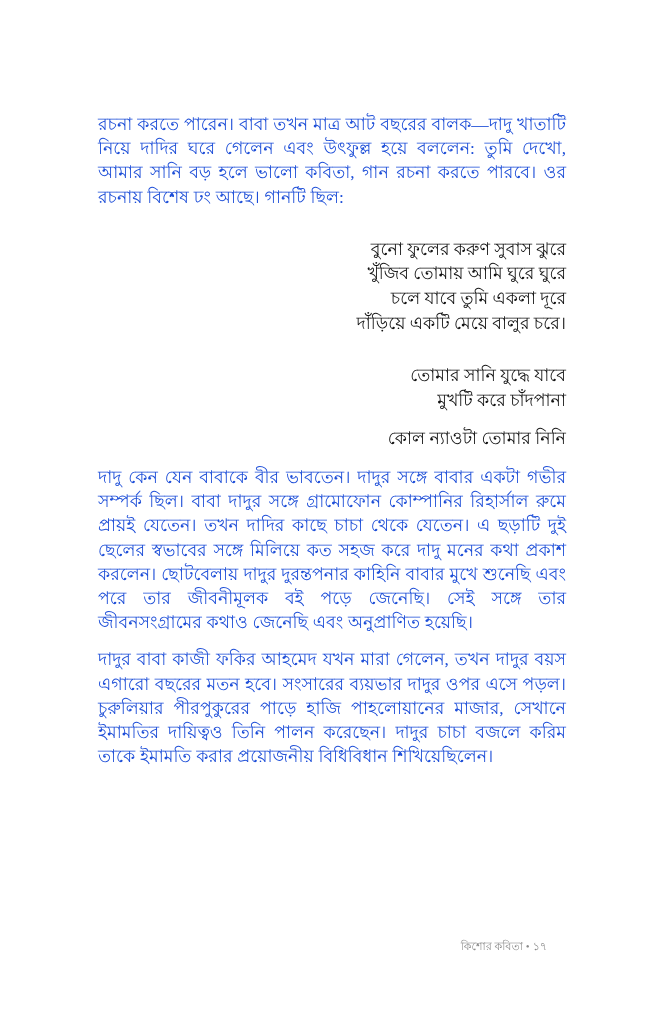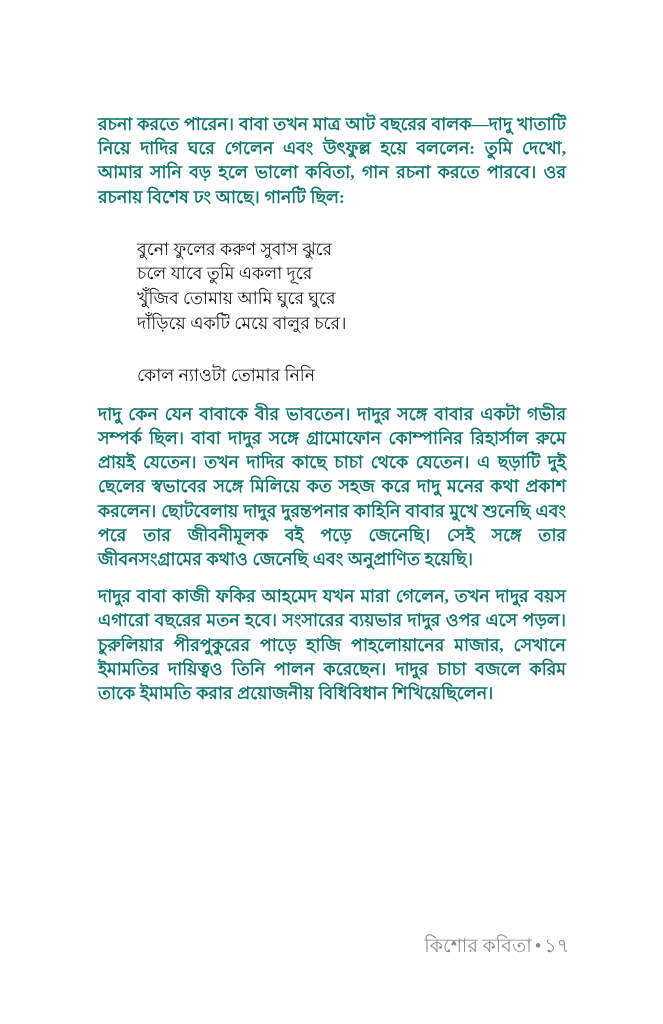"রচনা করতে পারেন। বাবা তখন" p.para { color: #0f766e -> #1d4ed8; font-weight: bold -> none }
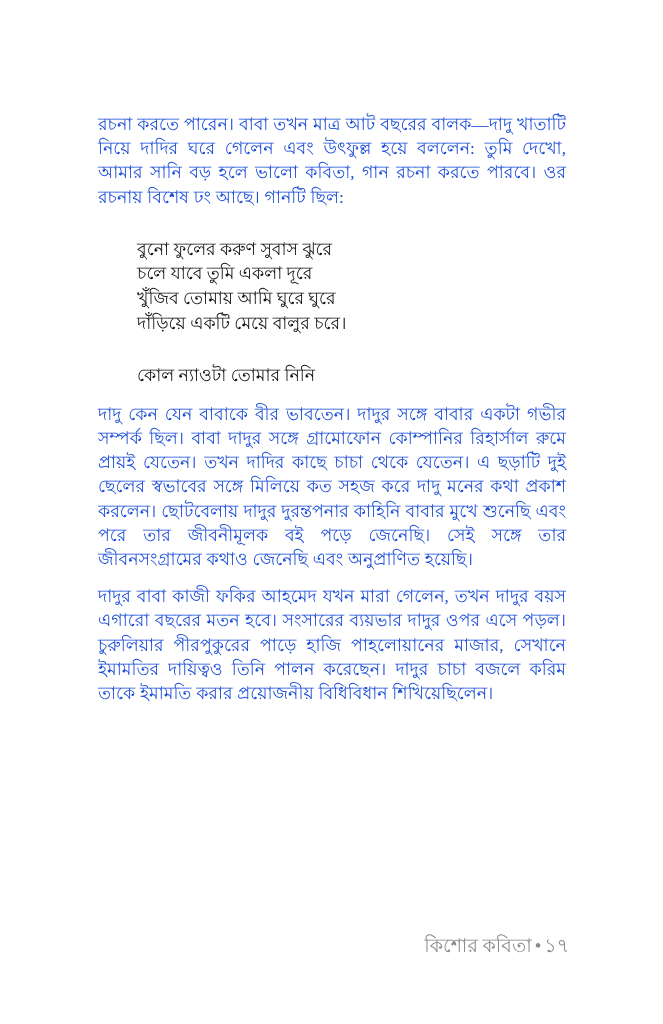"বুনো ফুলের করুণ সুবাস ঝুরে" .verse { text-align: none -> right }
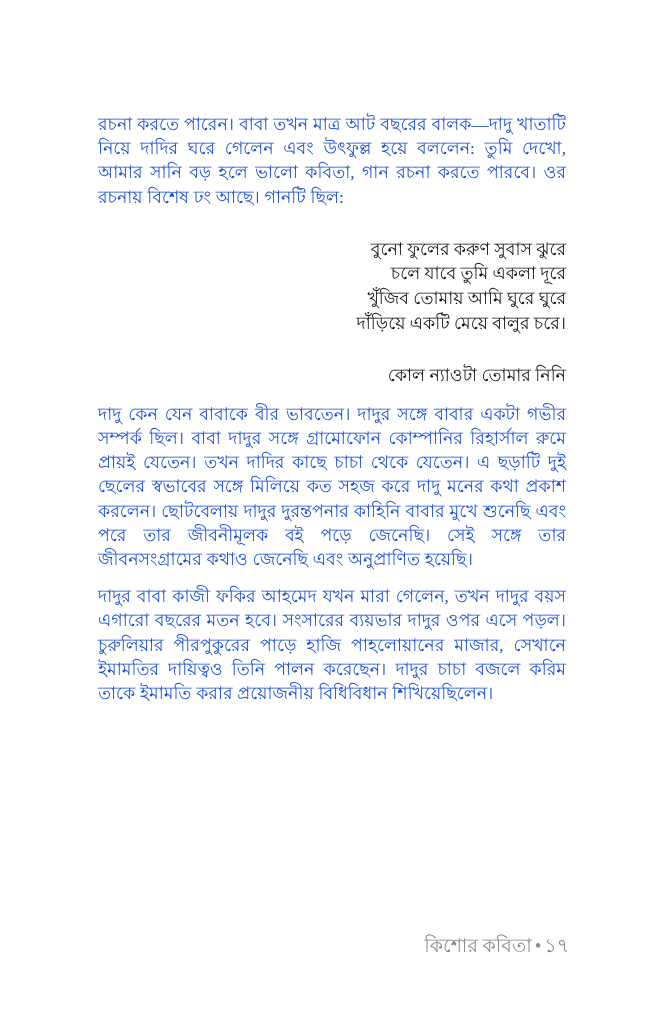"চলে যাবে তুমি একলা দূরে" div.verse-line { order: before "খুঁজিব তোমায় আমি ঘুরে ঘুরে" -> after "খুঁজিব তোমায় আমি ঘুরে ঘুরে" }
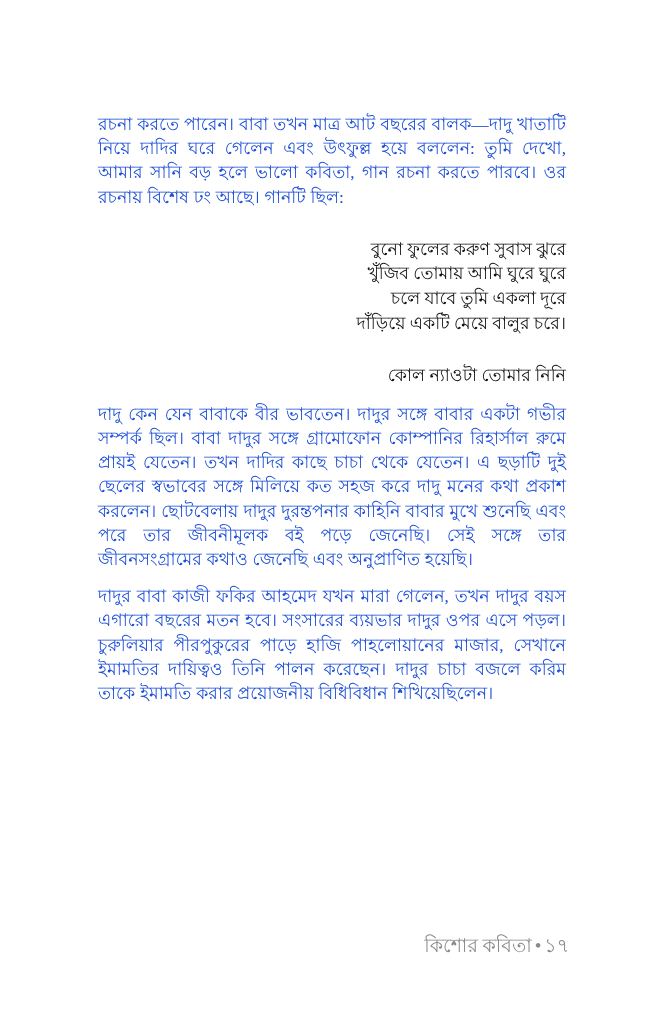"তোমার সানি যুদ্ধে যাবে" div.verse-stanza { html: none -> <div> <div>তোমার সানি যুদ্ধে যাবে</div> <div>মুখটি করে চাঁদপানা</div> </div> }
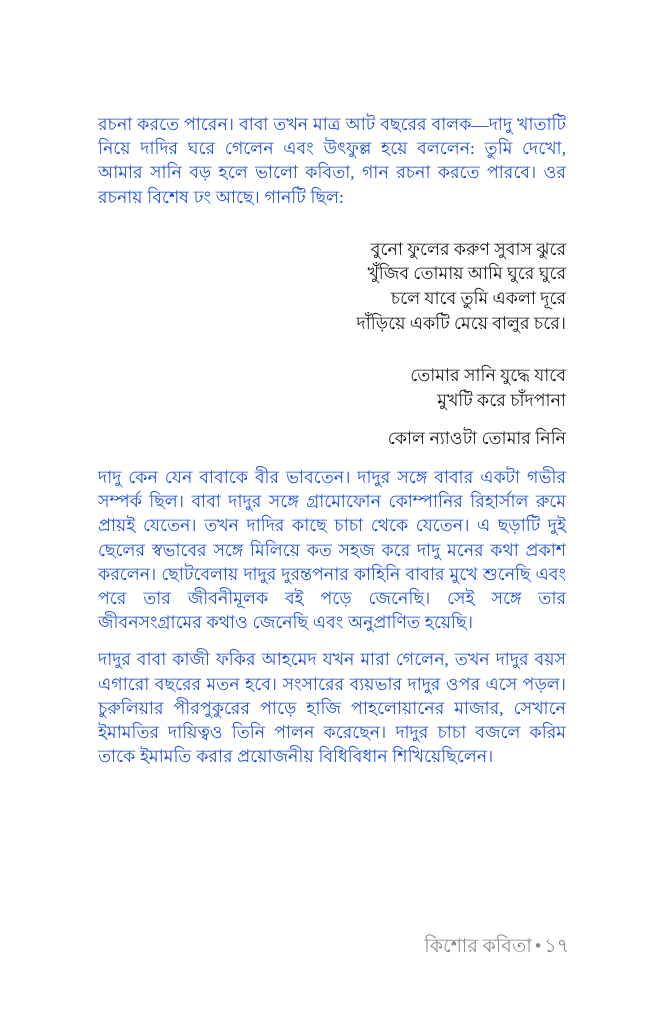"কিশোর কবিতা • ১৭" .footer { font-size: 19px -> 11px; right: 94px -> 116px }
